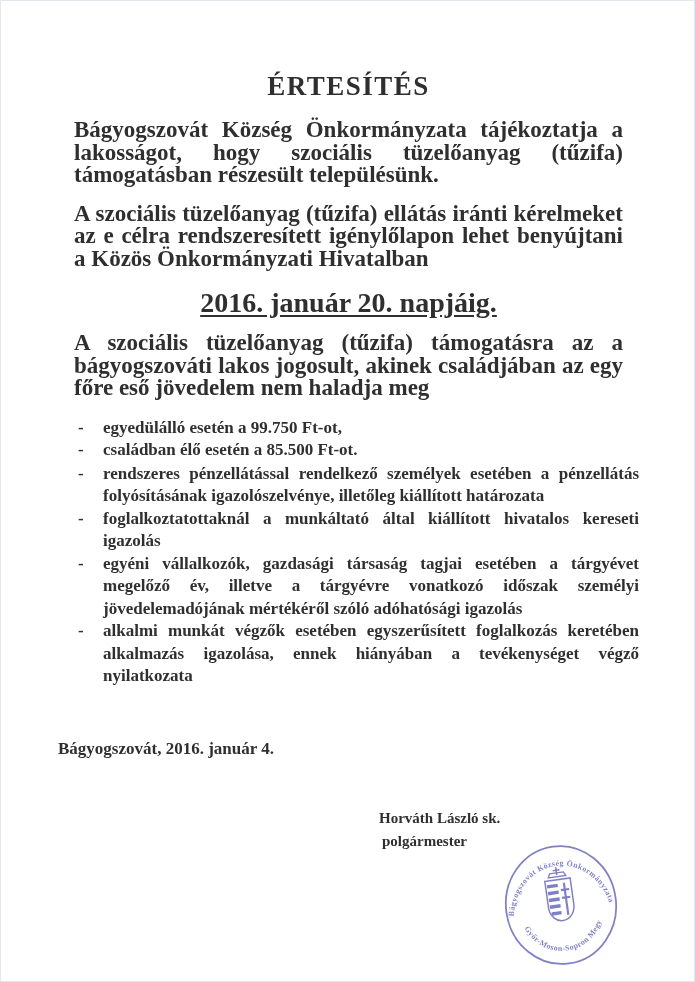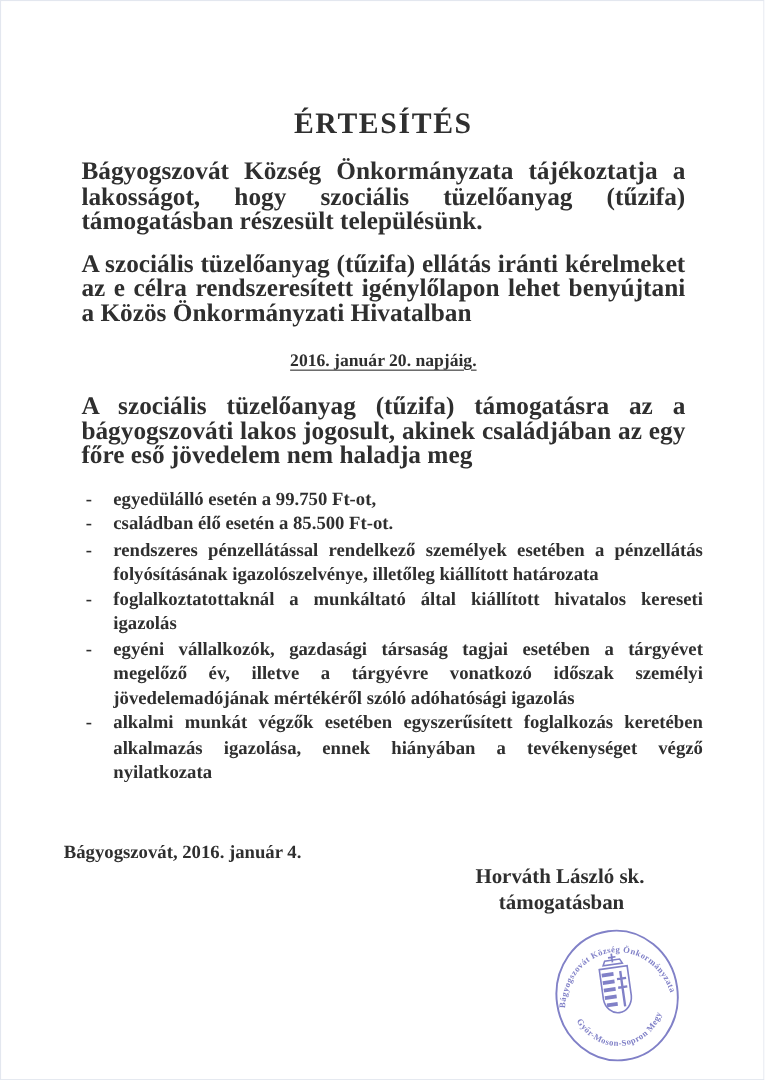"ÉRTESÍTÉS" .title { padding-top: 94px -> 68px }
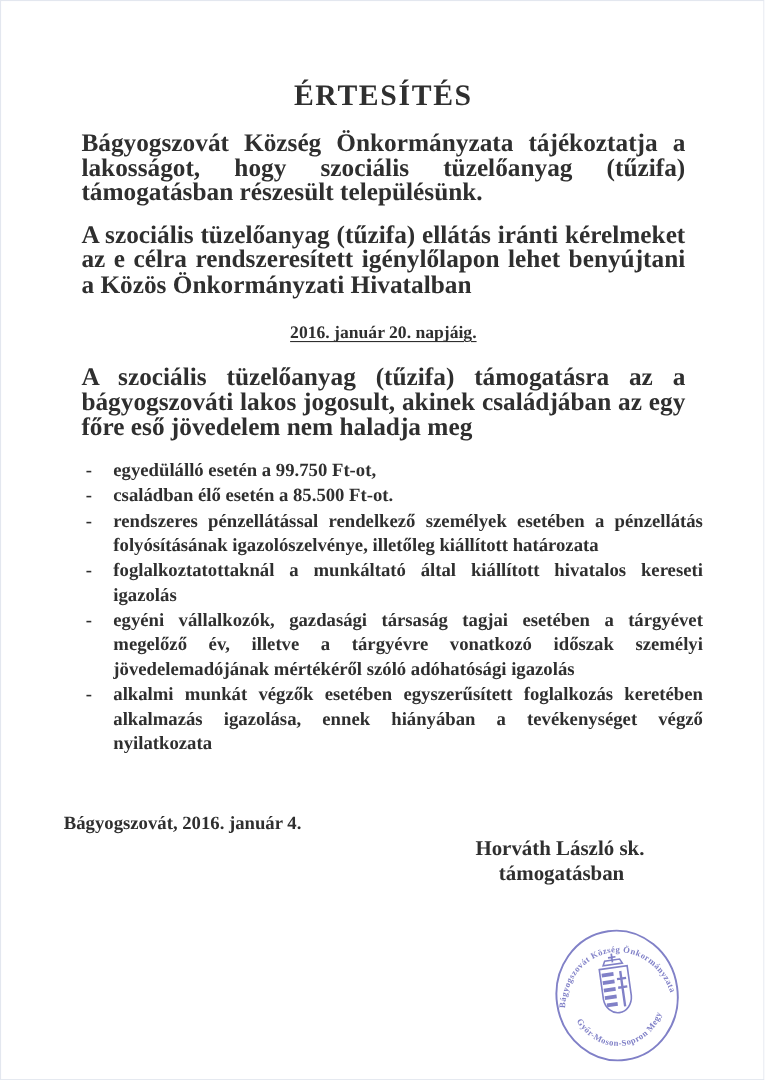"2016. január 20. napjáig." .deadline { font-size: 16px -> 28px }
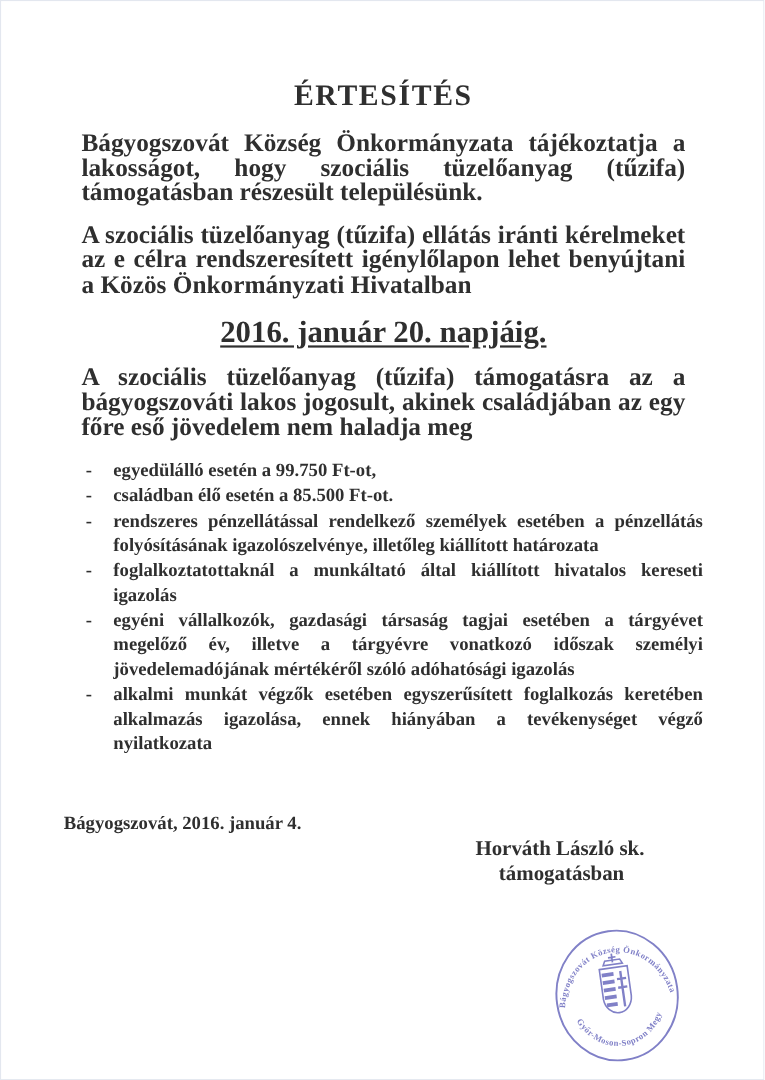"Horváth László sk." .signature { font-size: 19px -> 15px; margin-top: none -> 47px; text-align: center -> none }
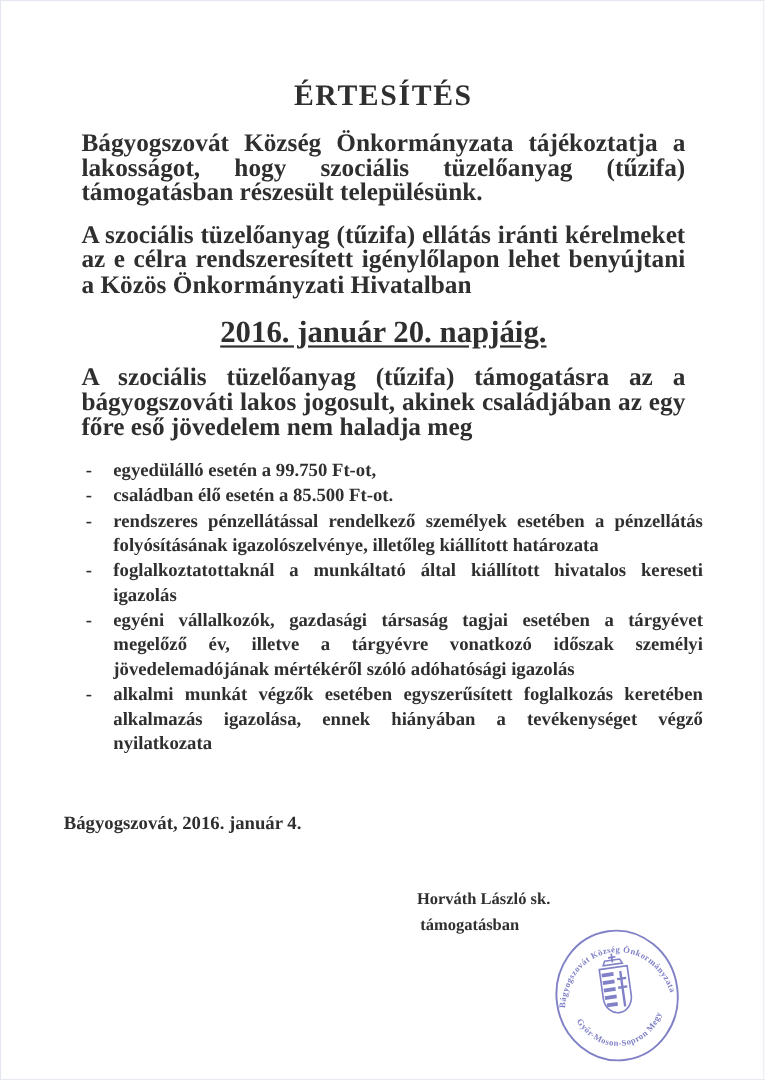"támogatásban" span.sig-role { text: támogatásban -> polgármester }
